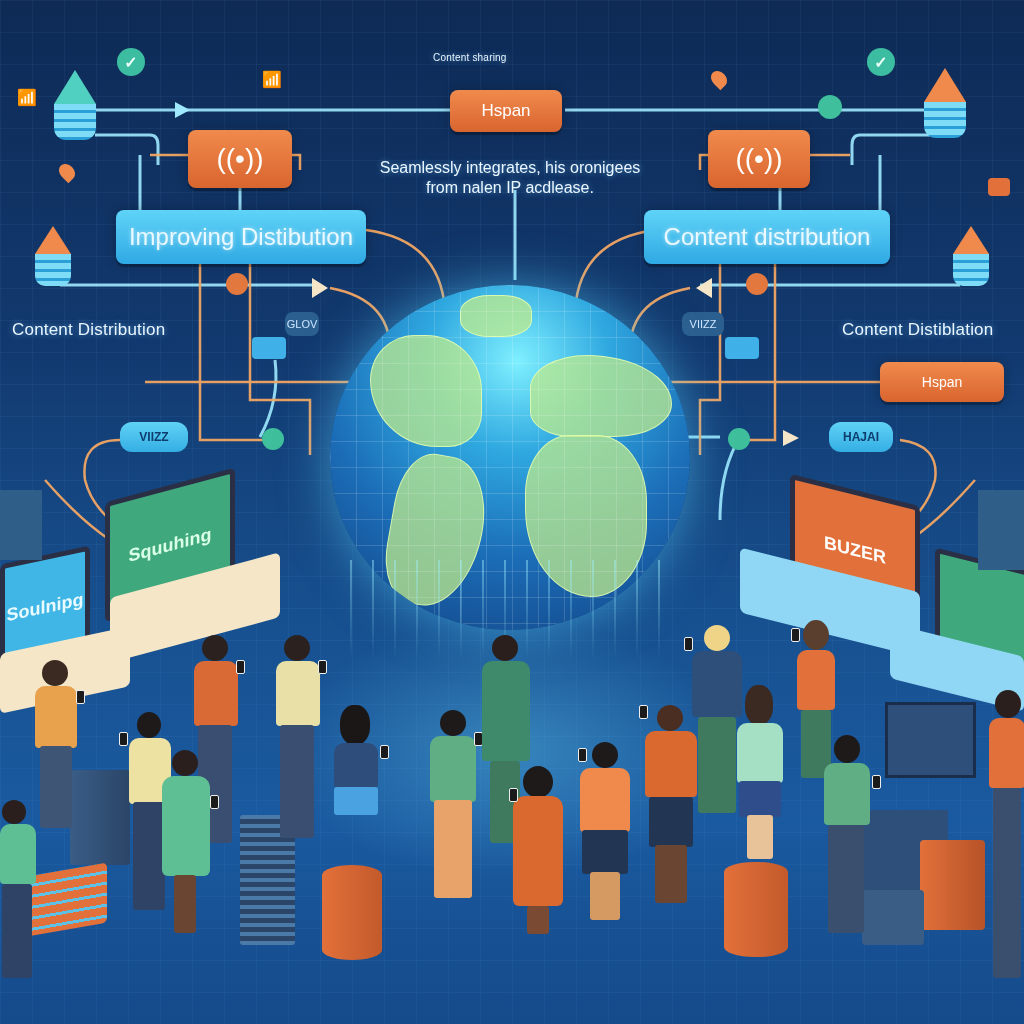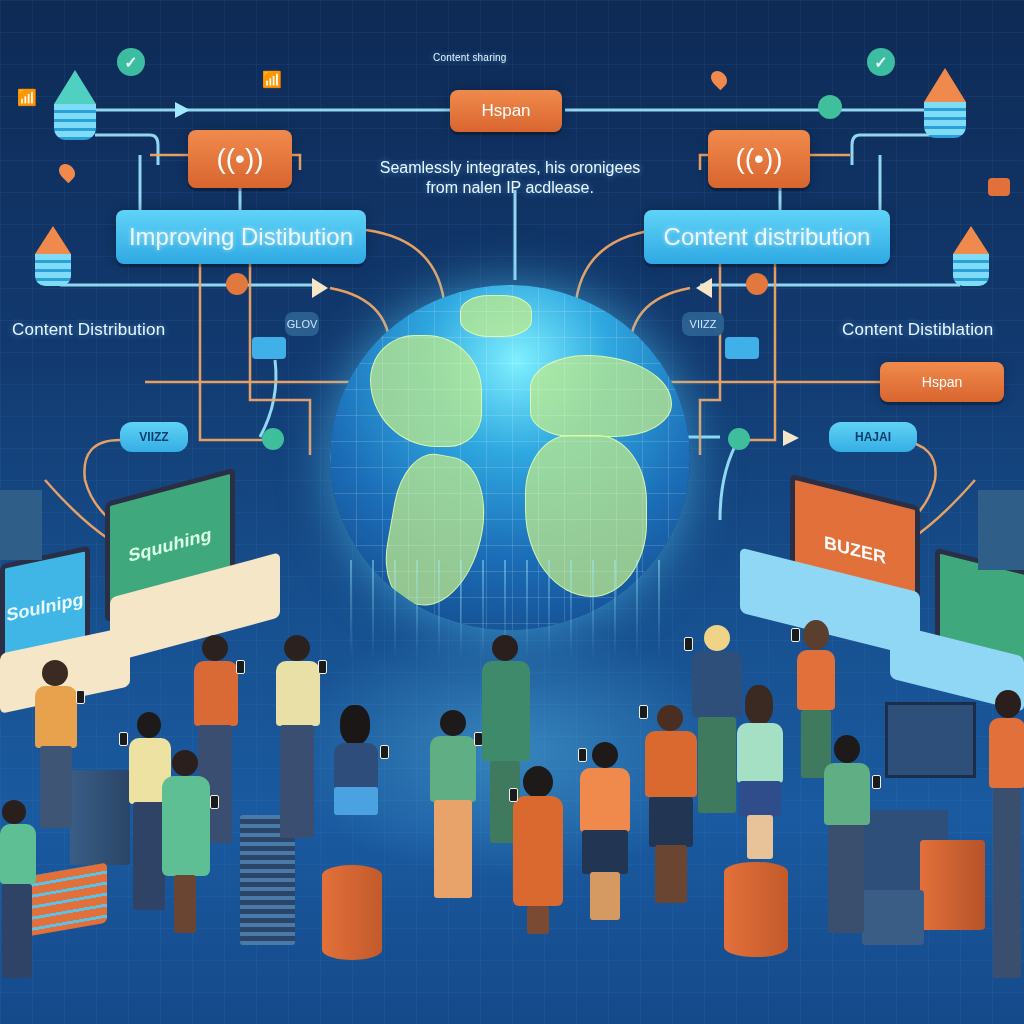"HAJAI" div.tag { width: 88px -> 64px }
